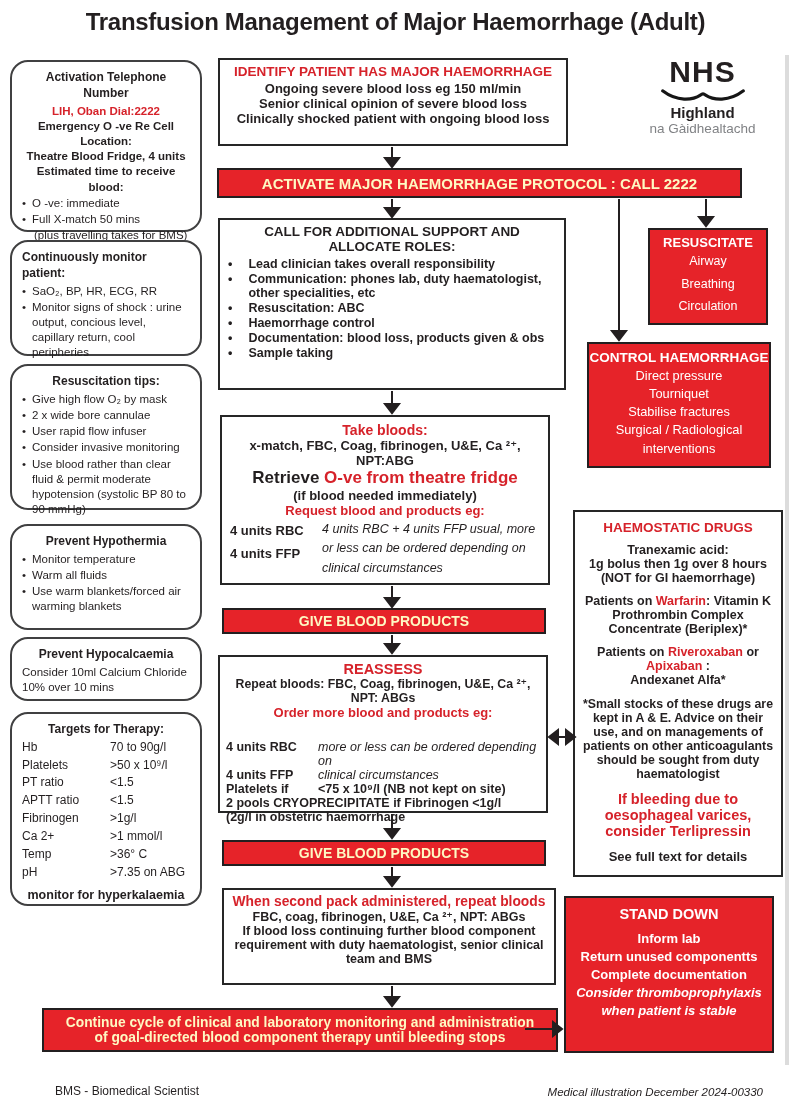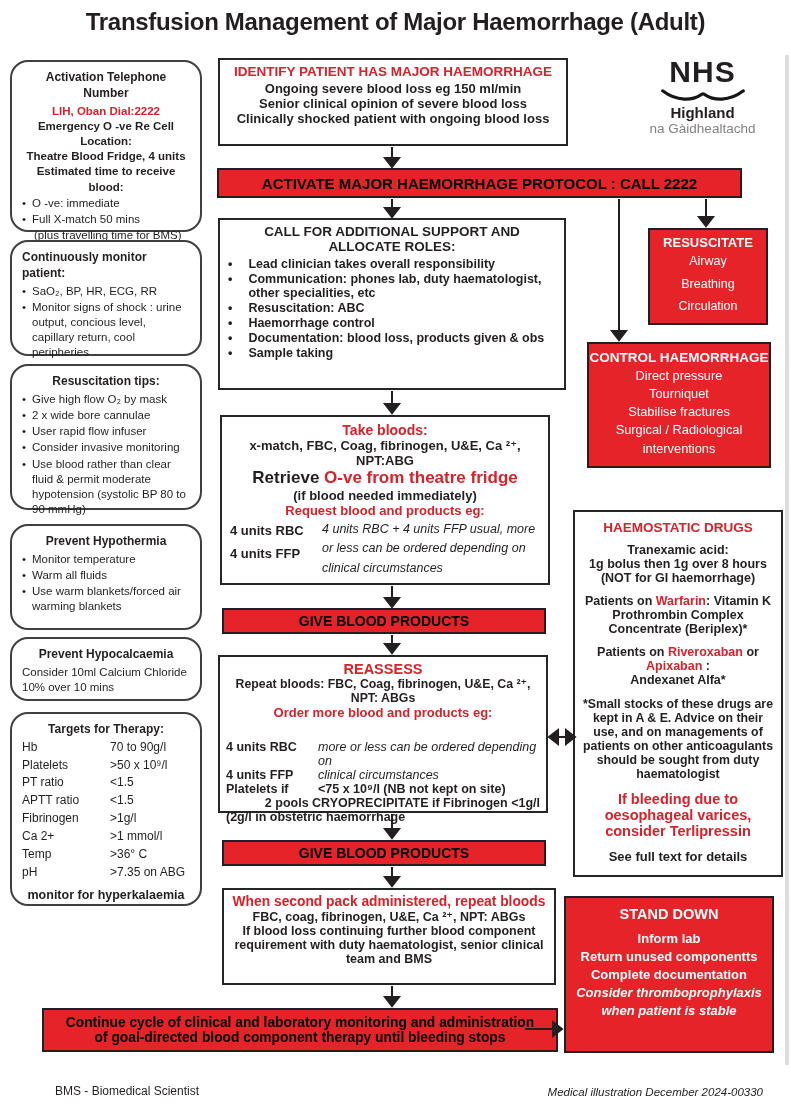"ACTIVATE MAJOR HAEMORRHAGE PROTOCOL :" .banner { color: #000000 -> #fef9c3 }
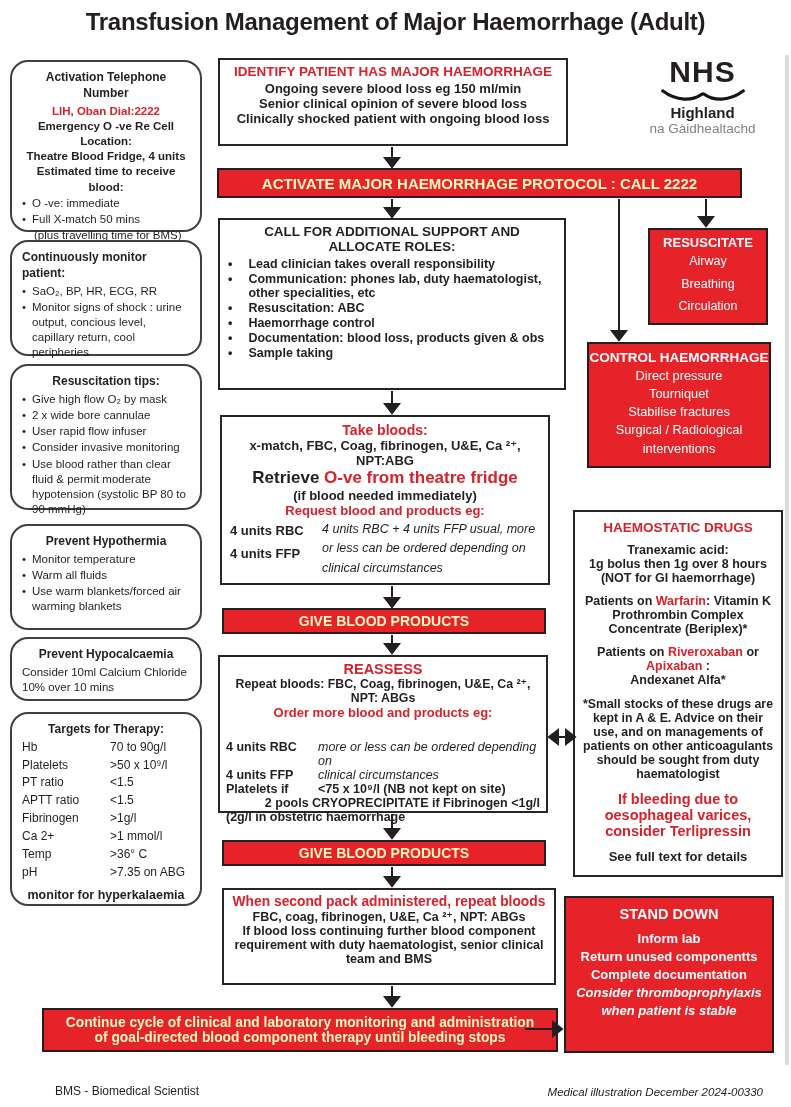"(plus travelling time for BMS)" div.sub { text: time -> takes }
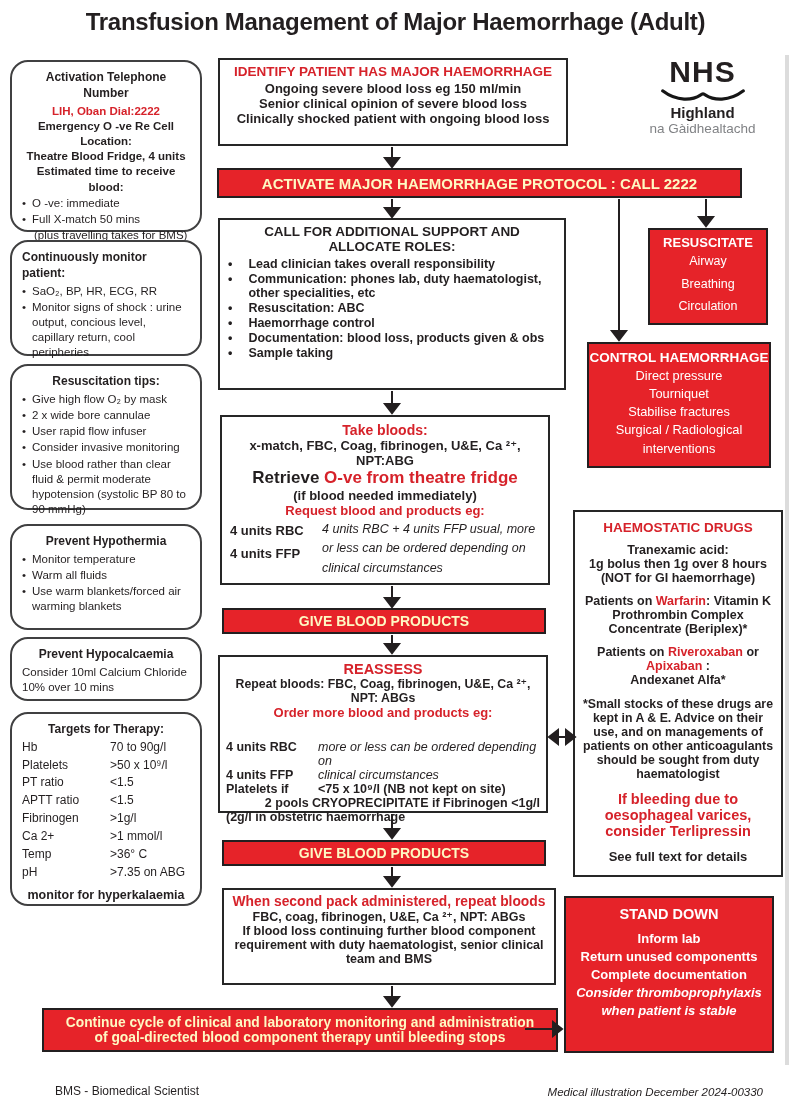"2 pools CRYOPRECIPITATE if Fibrinogen" div.b { text-align: right -> none }
